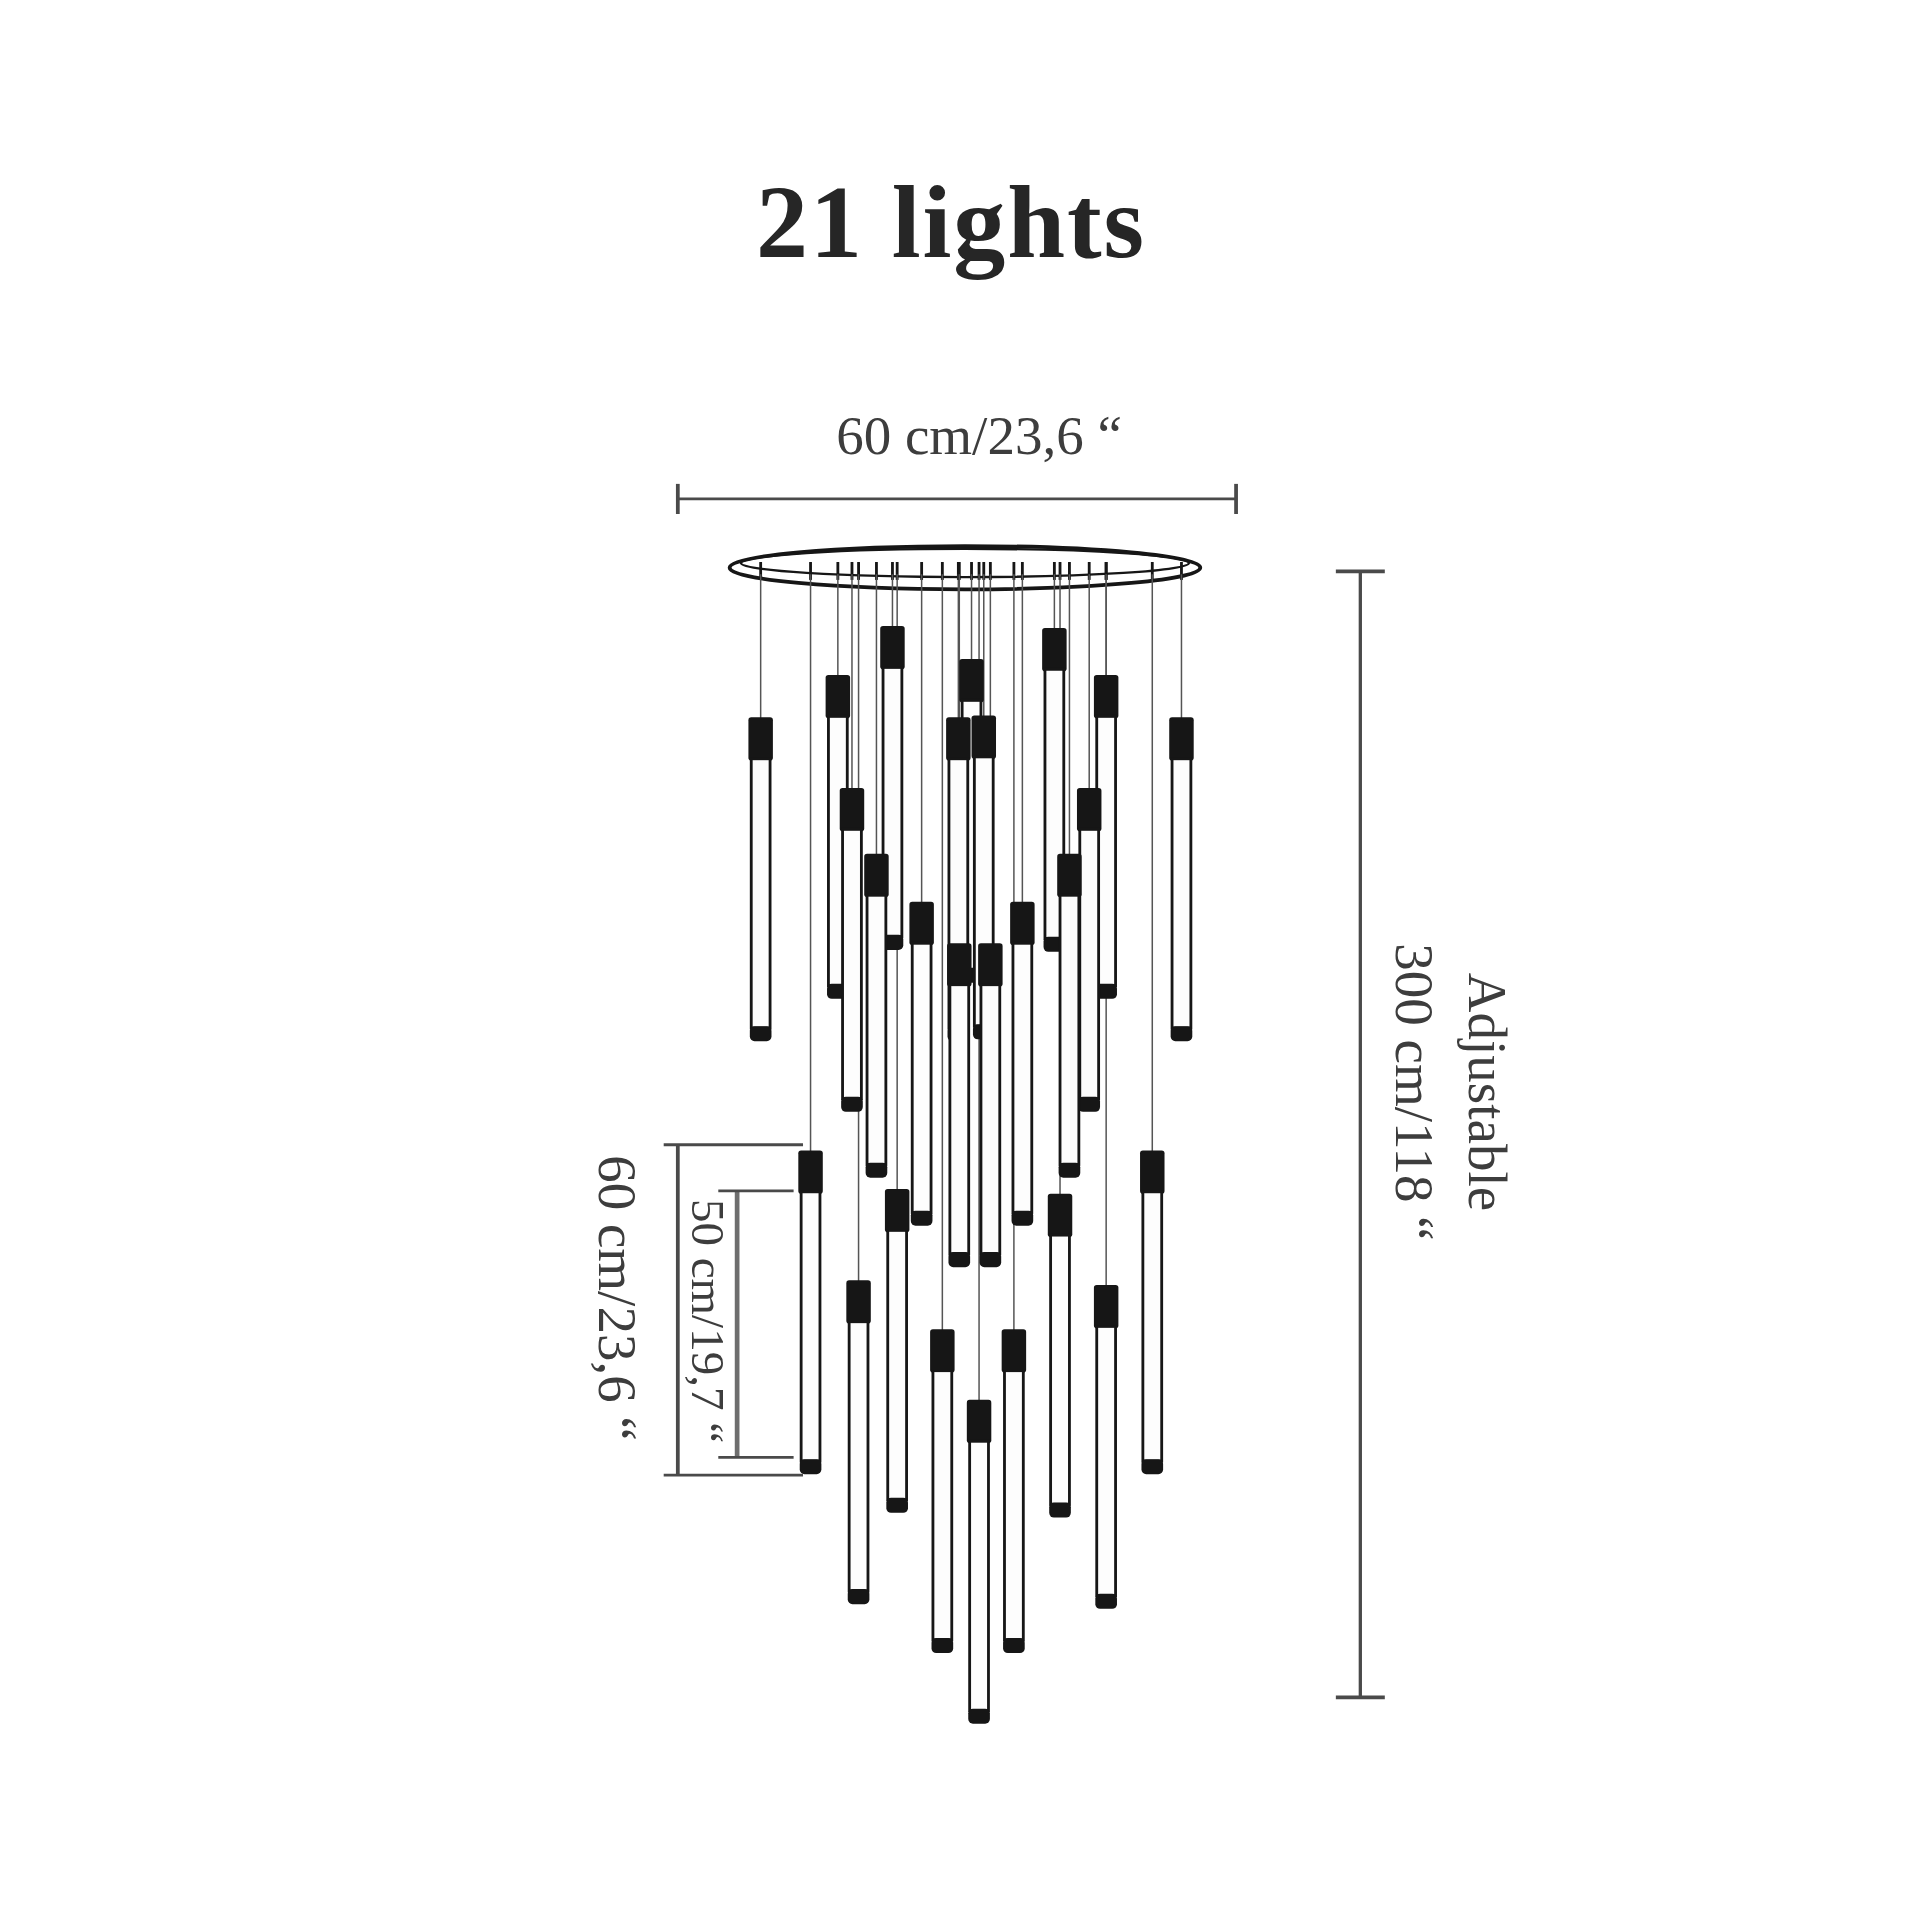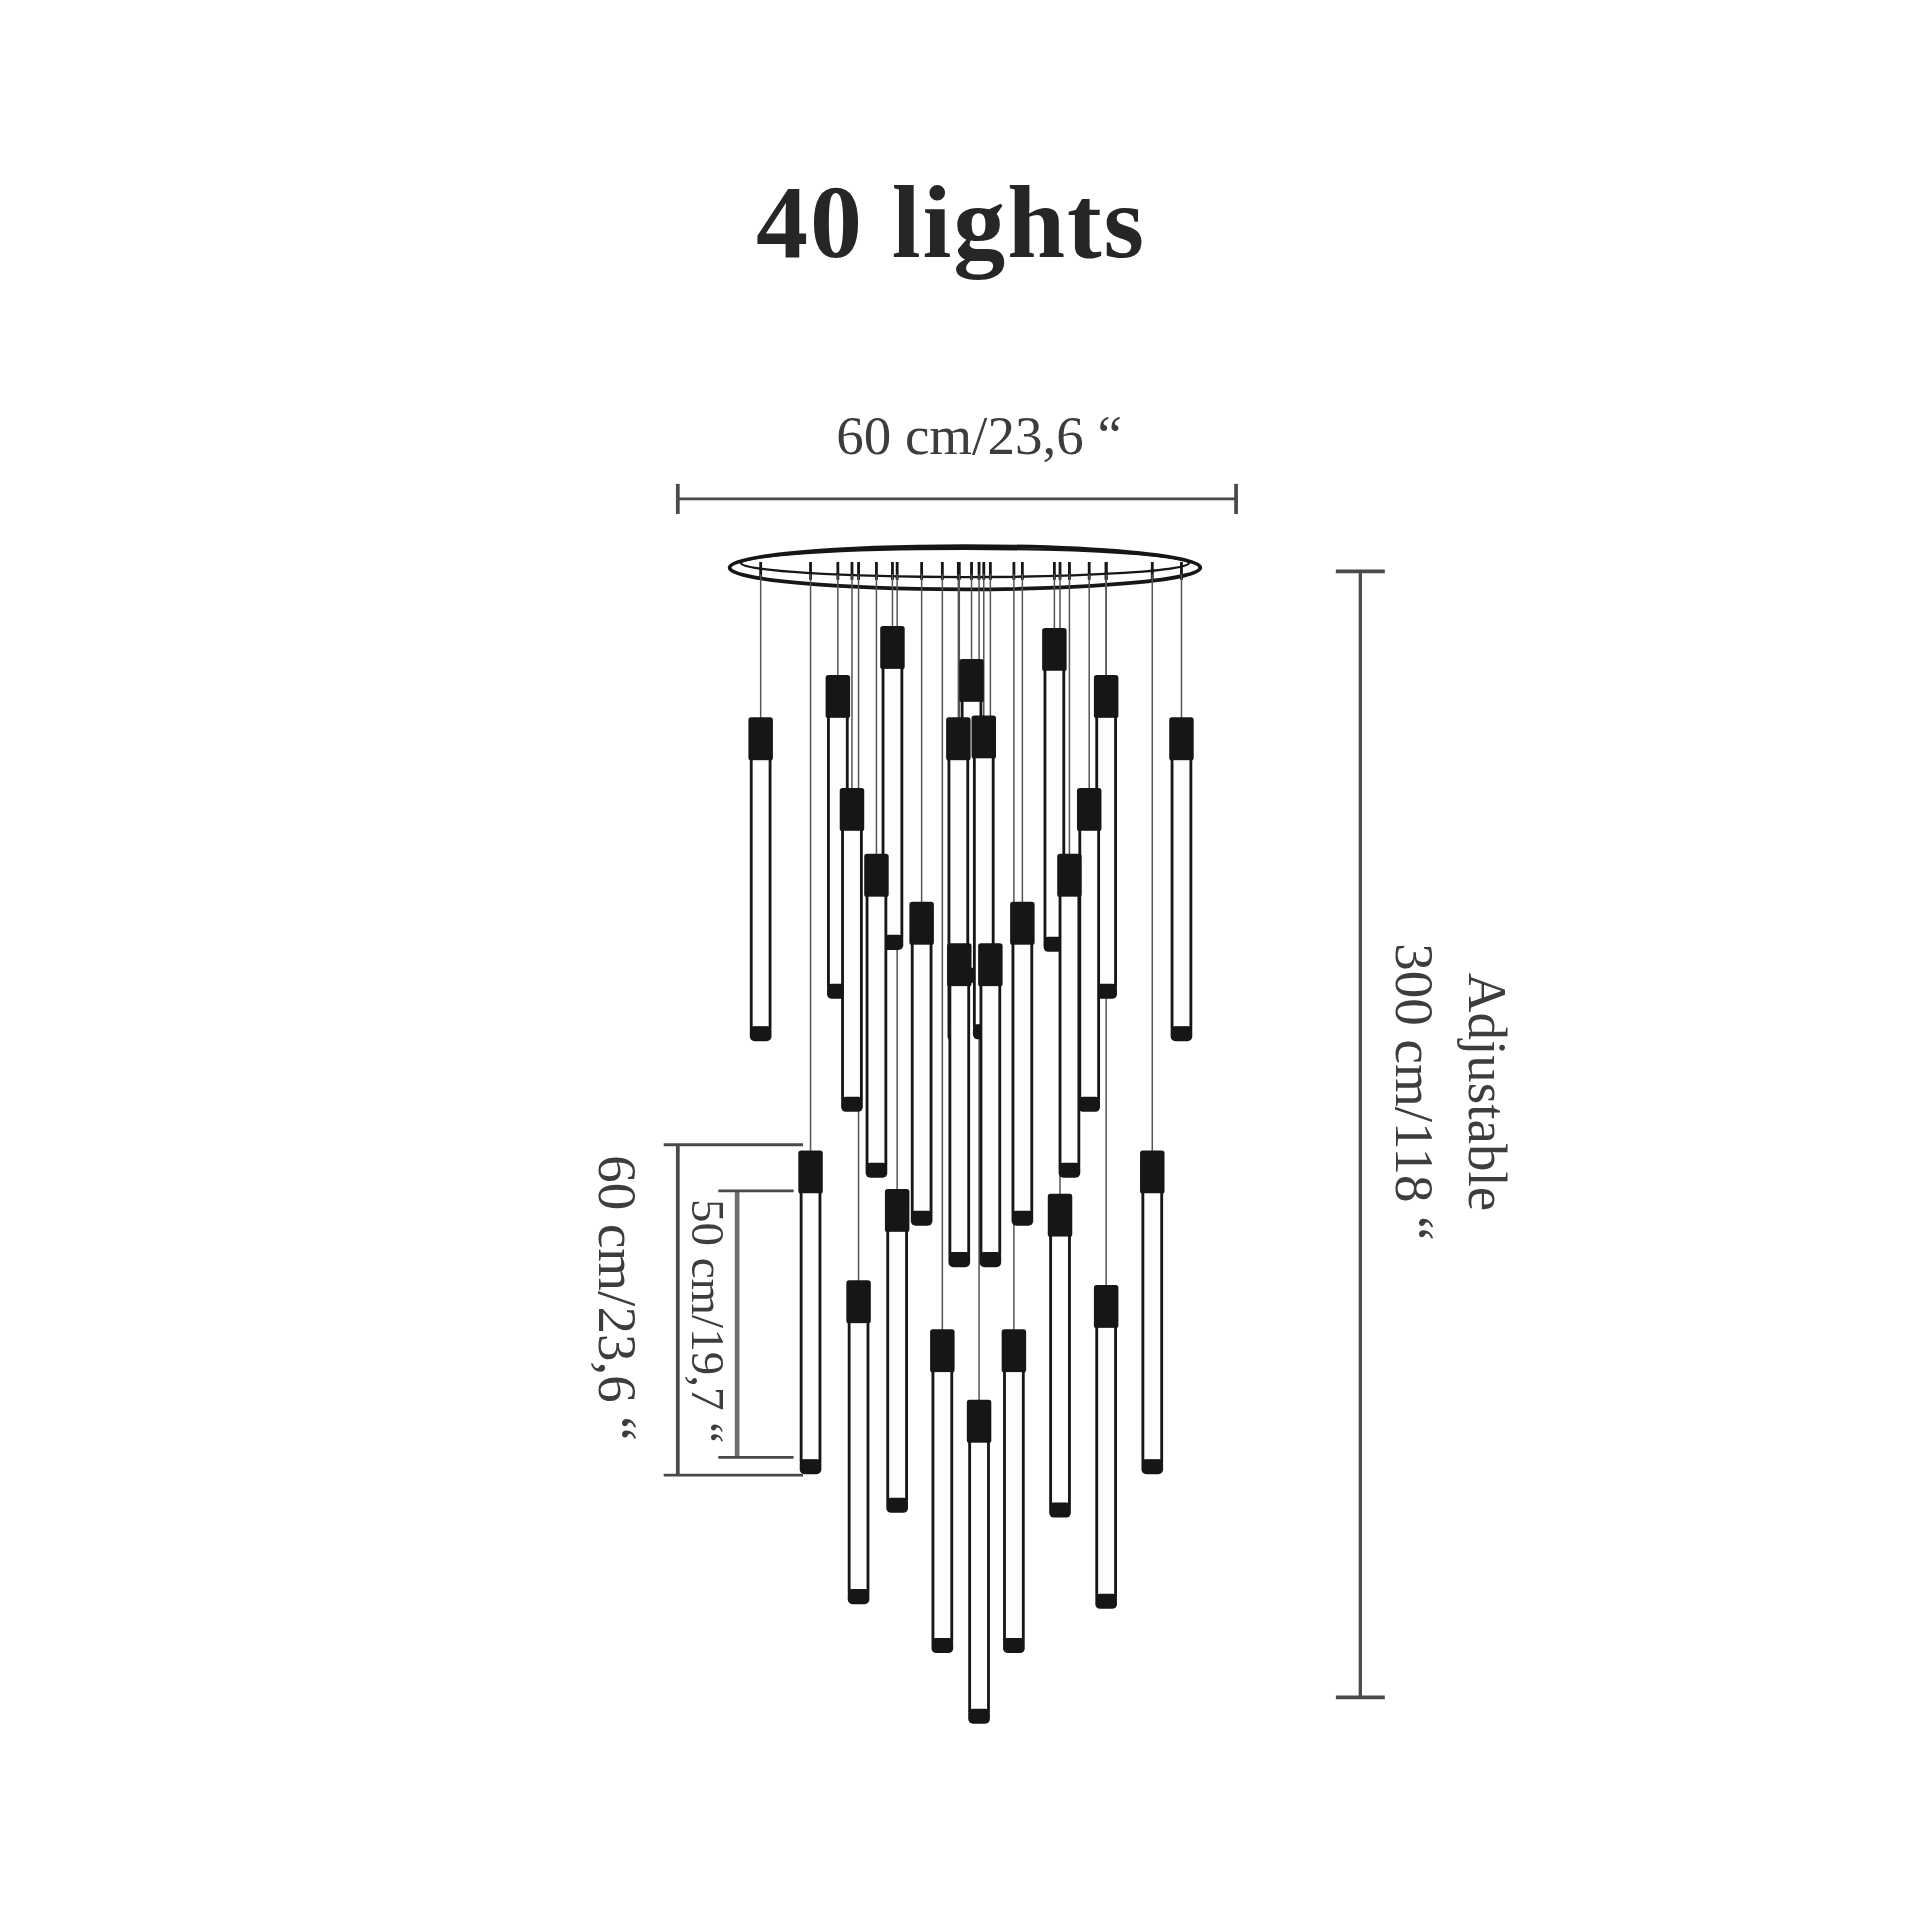"40 lights" div.lbl { text: 40 -> 21 }
